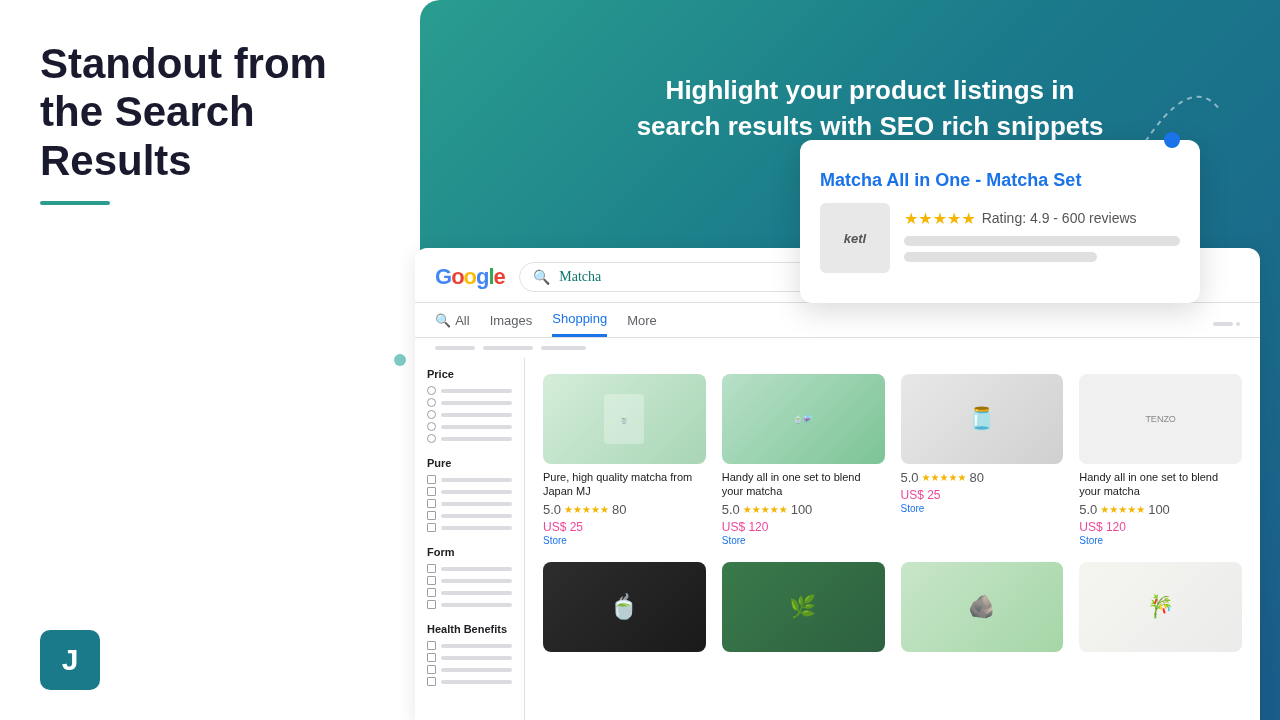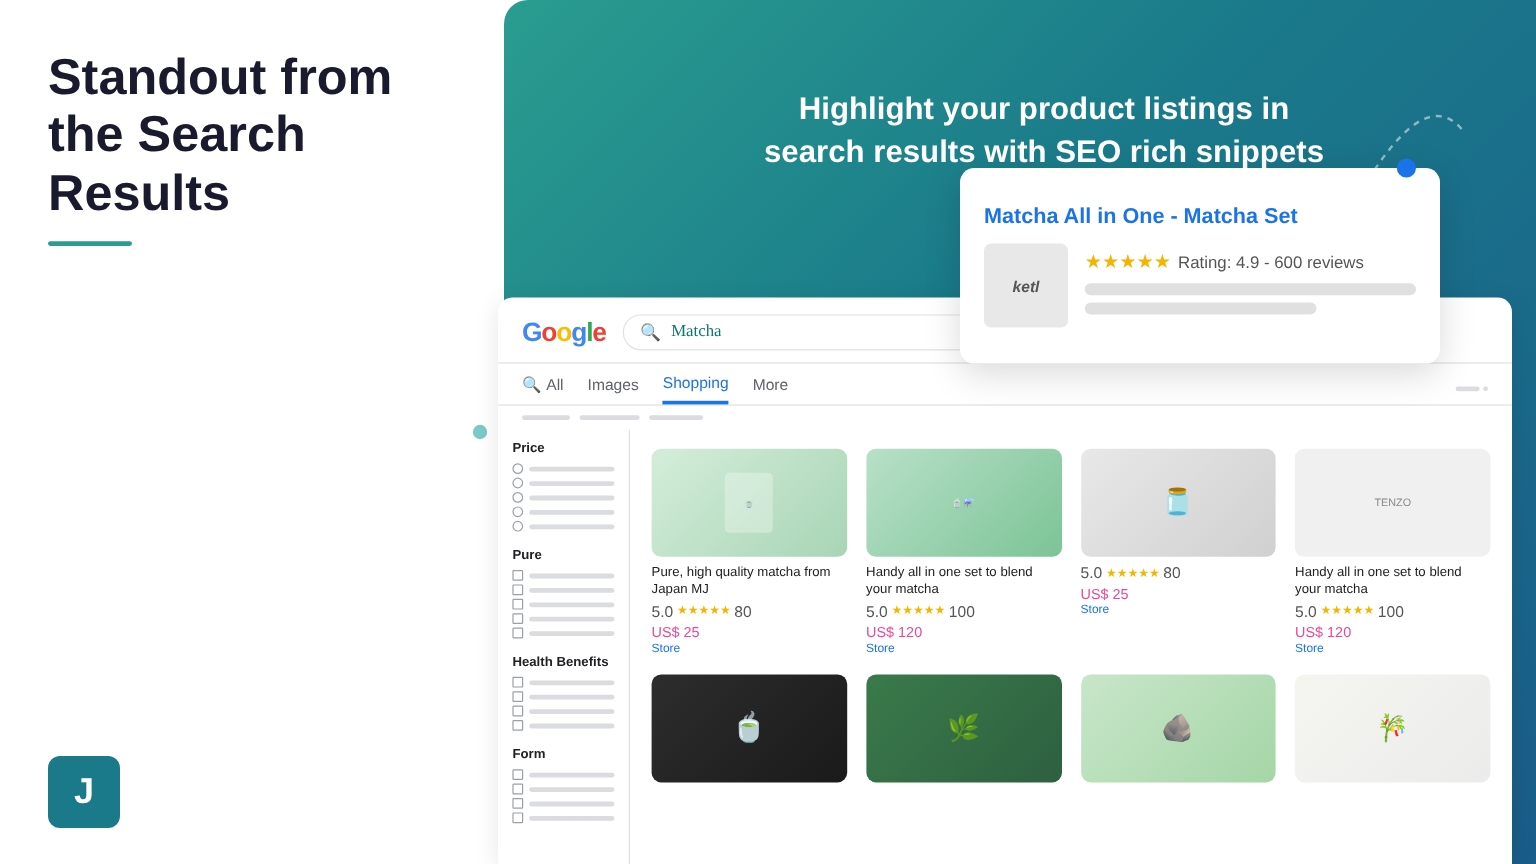"Health Benefits" div.filter-section { order: before "Form" -> after "Form" }
